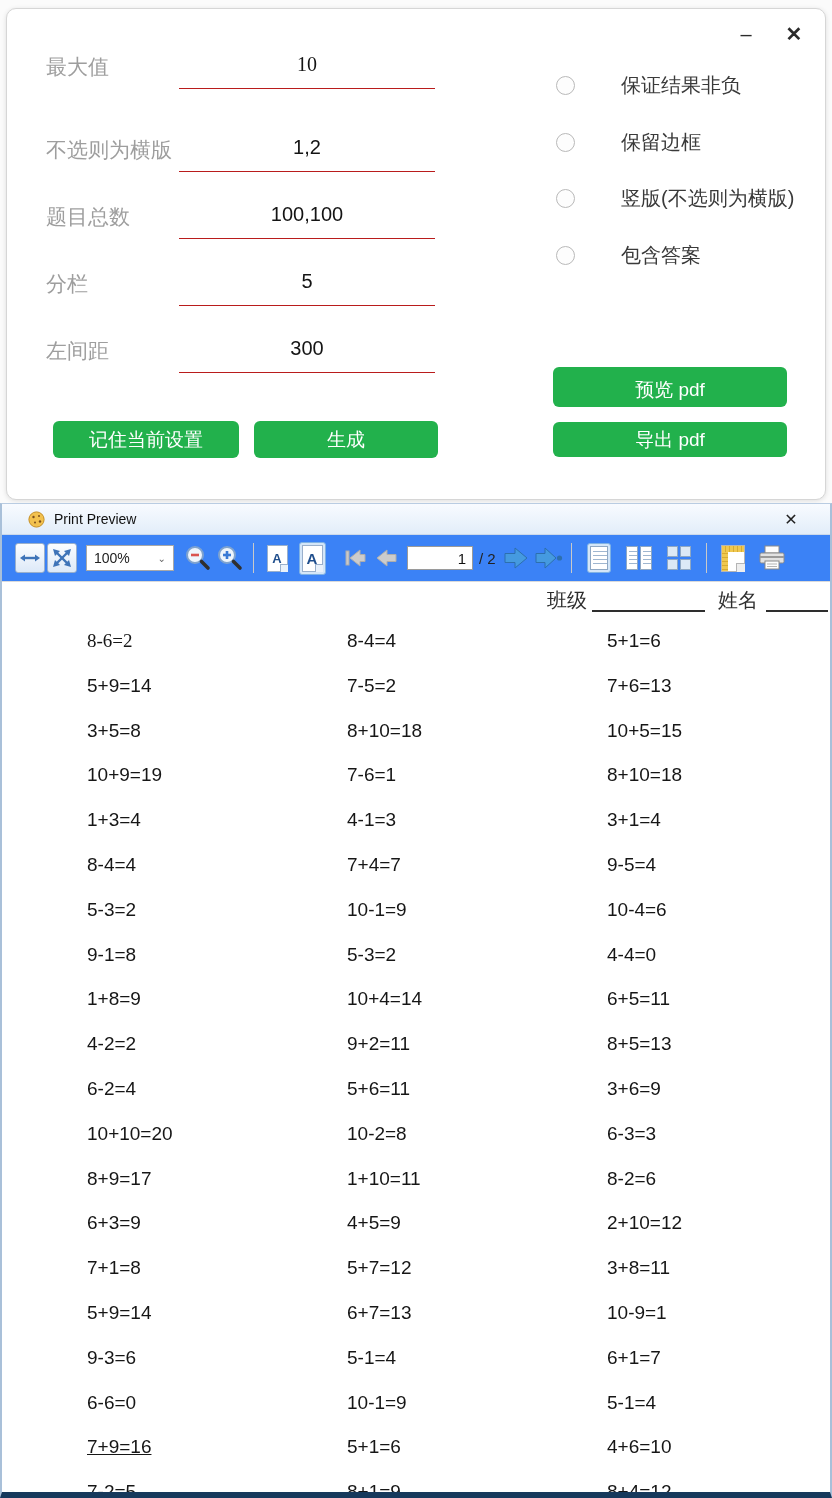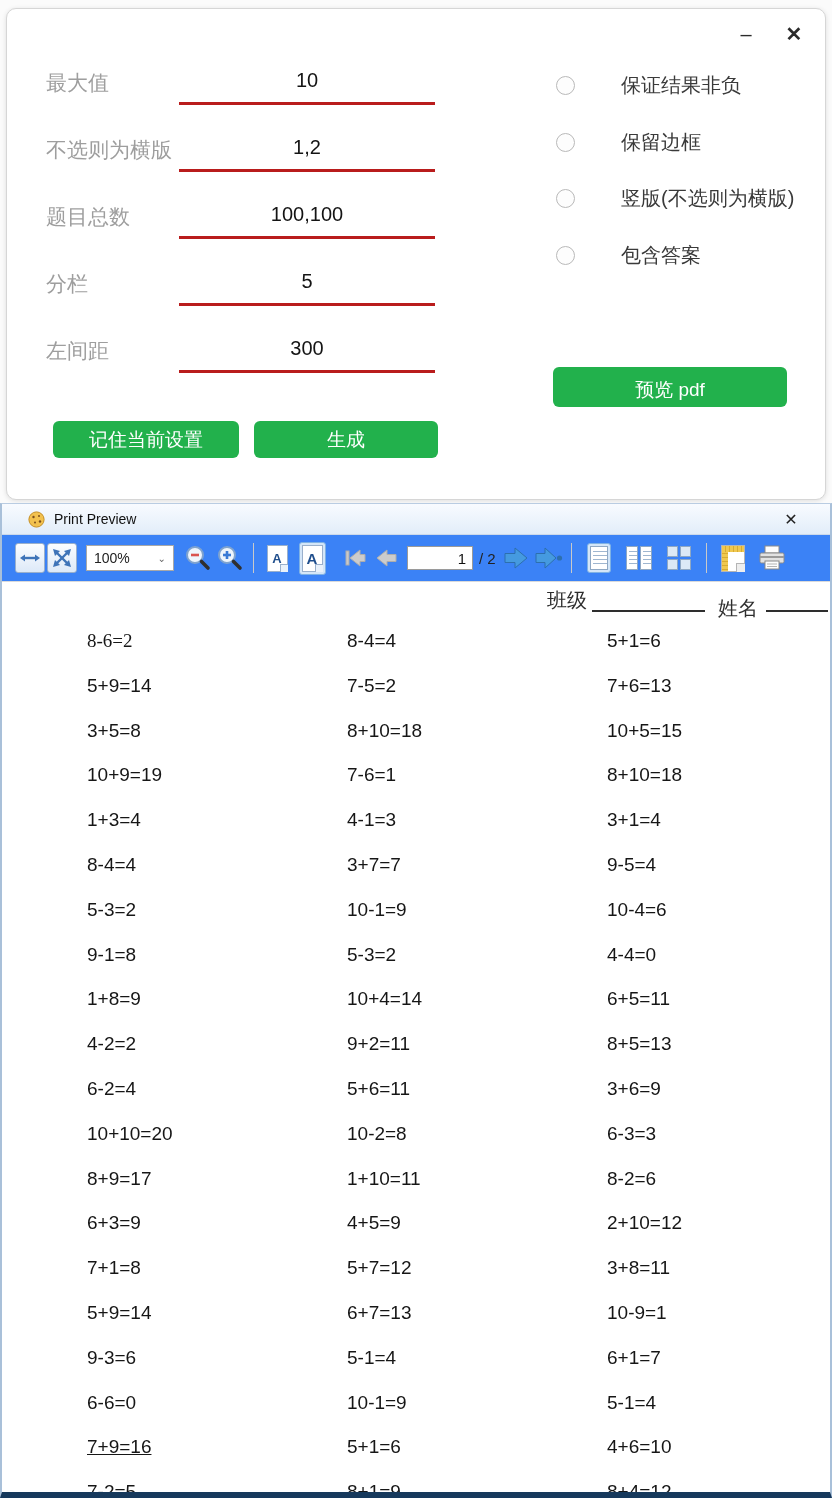"最大值" div.field-row { font-family: none -> Liberation Serif, serif; top: 52px -> 36px }
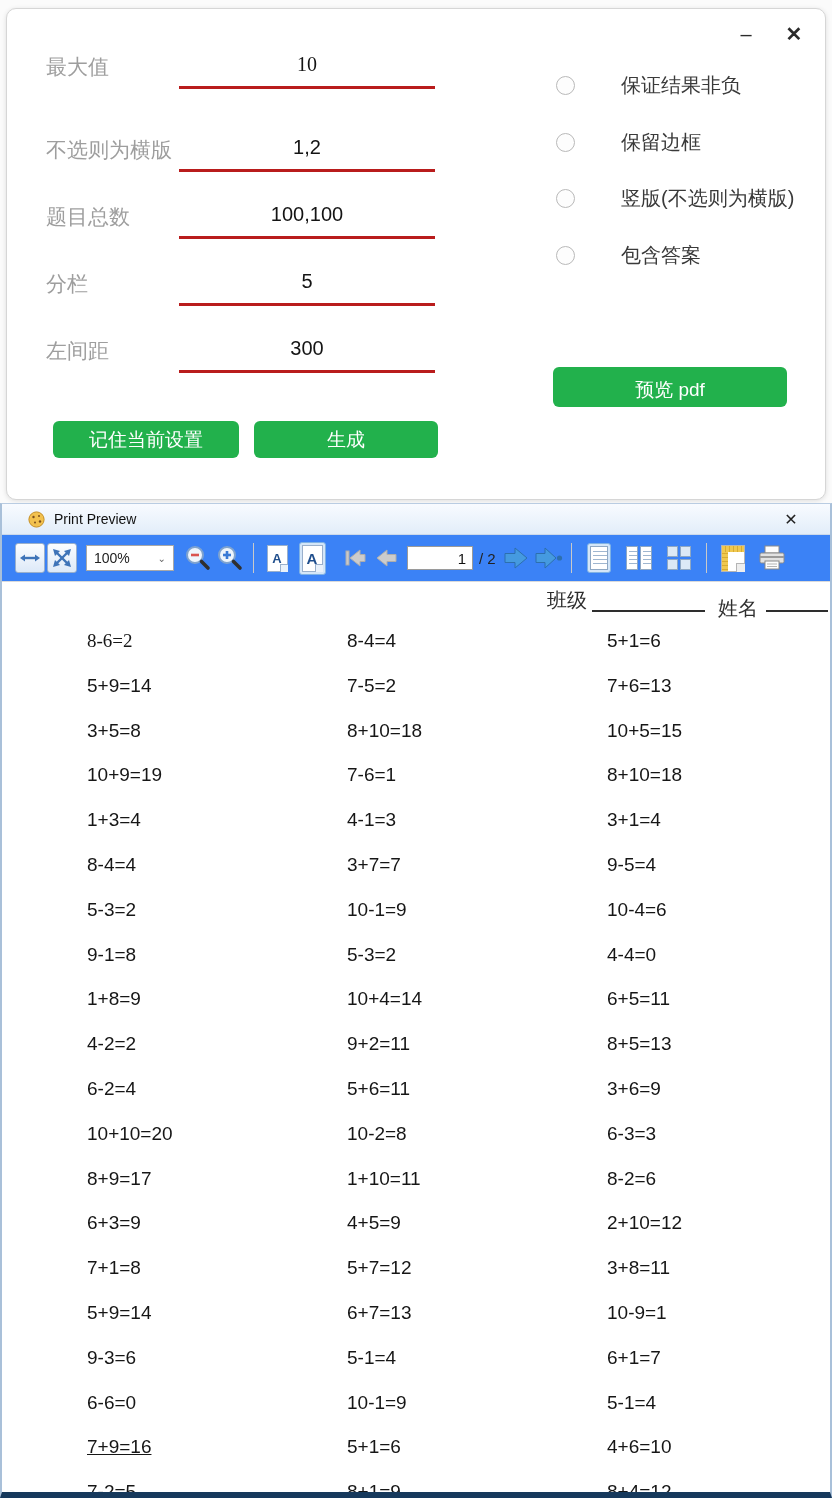"10" .field-input { border-bottom: 3px solid #b91c1c -> 1px solid #b91c1c }
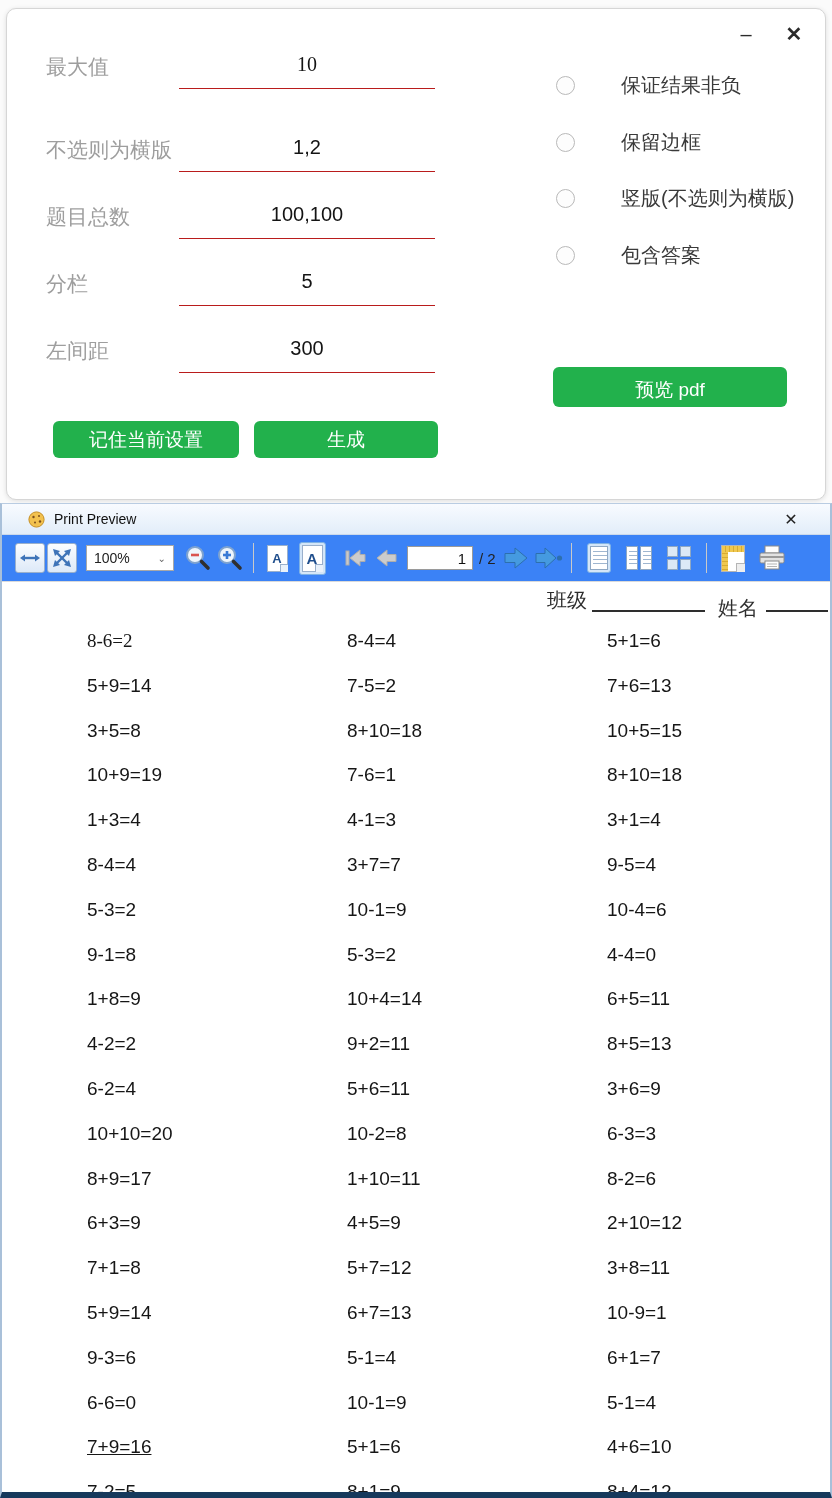"导出 pdf" button.green-btn { html: none -> <button>导出 pdf</button> }
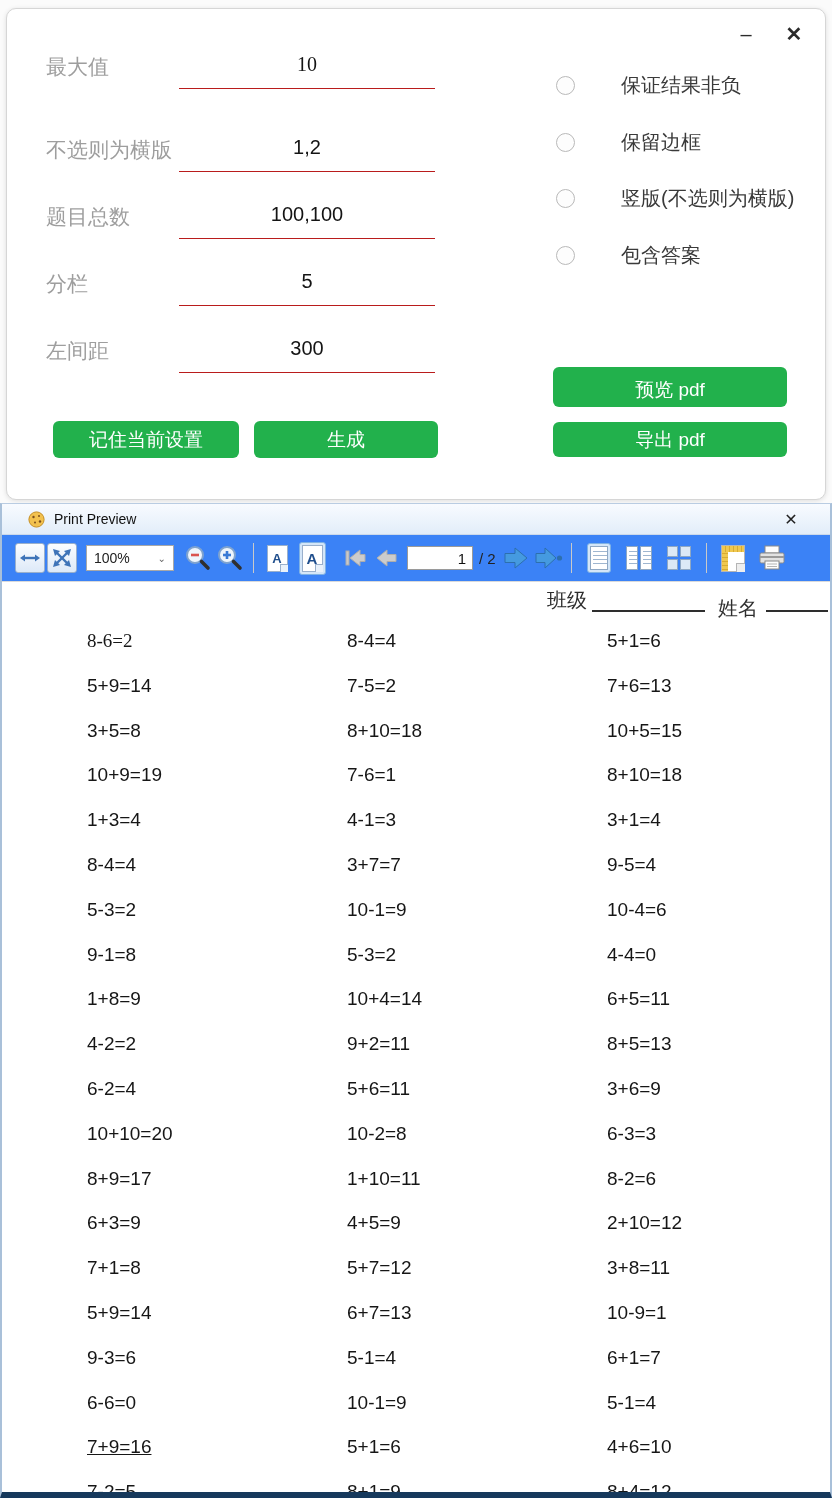"姓名" span.doc-header-label { margin-top: 8px -> none }
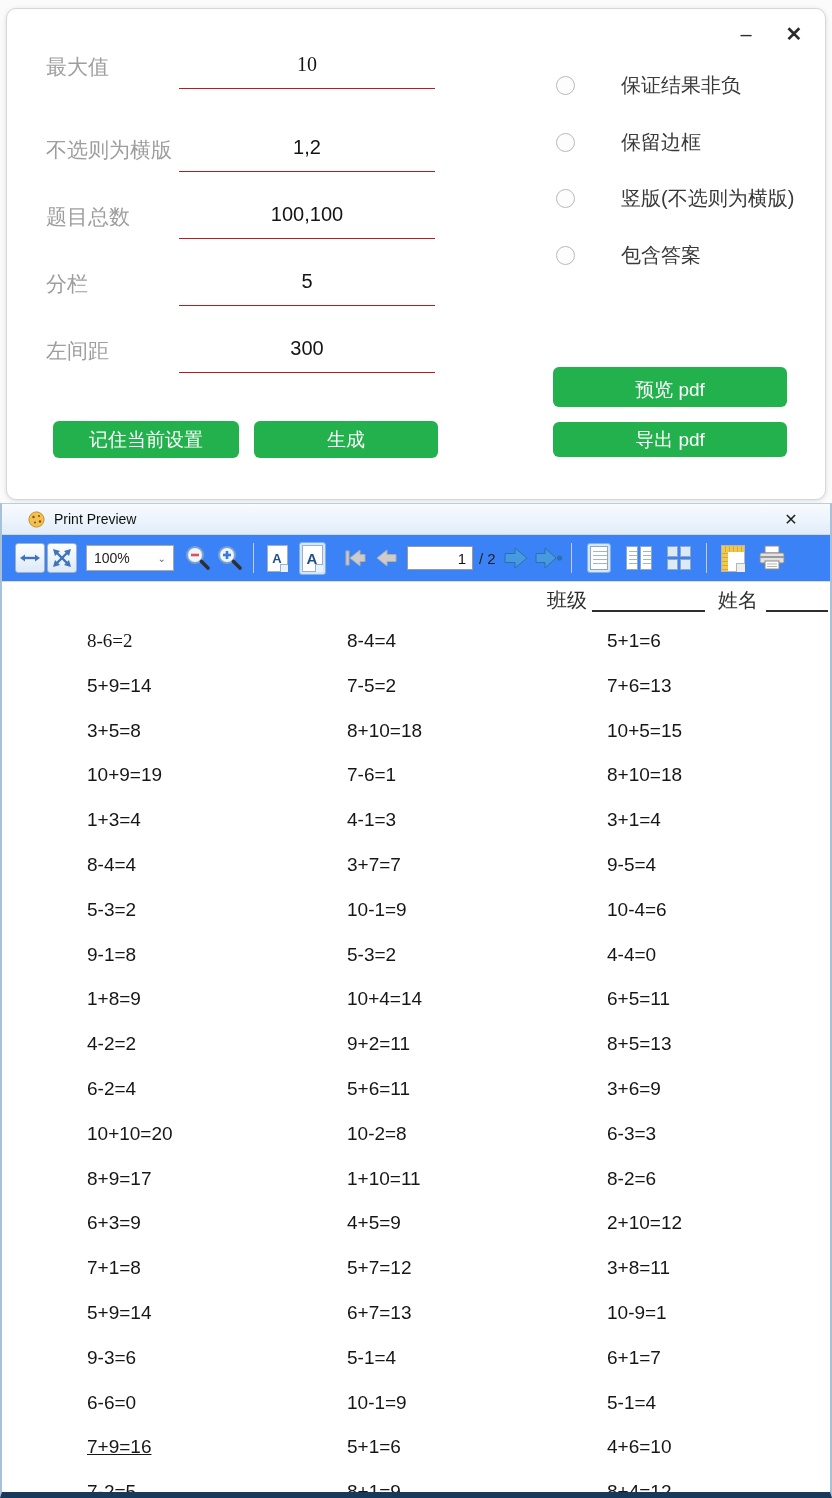"3+7=7" span.problem-cell { text: 3+7 -> 7+4 }
